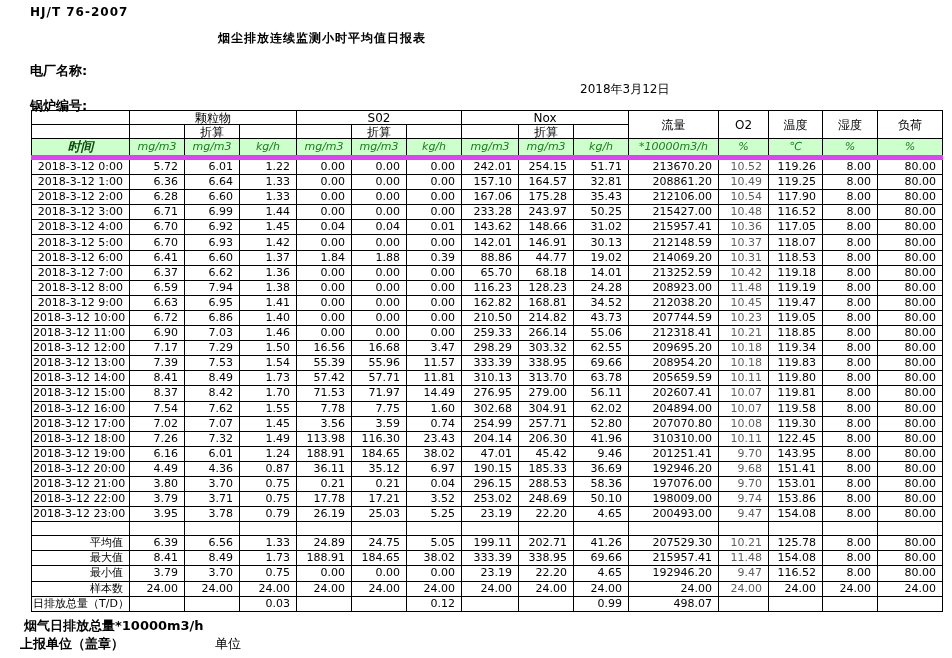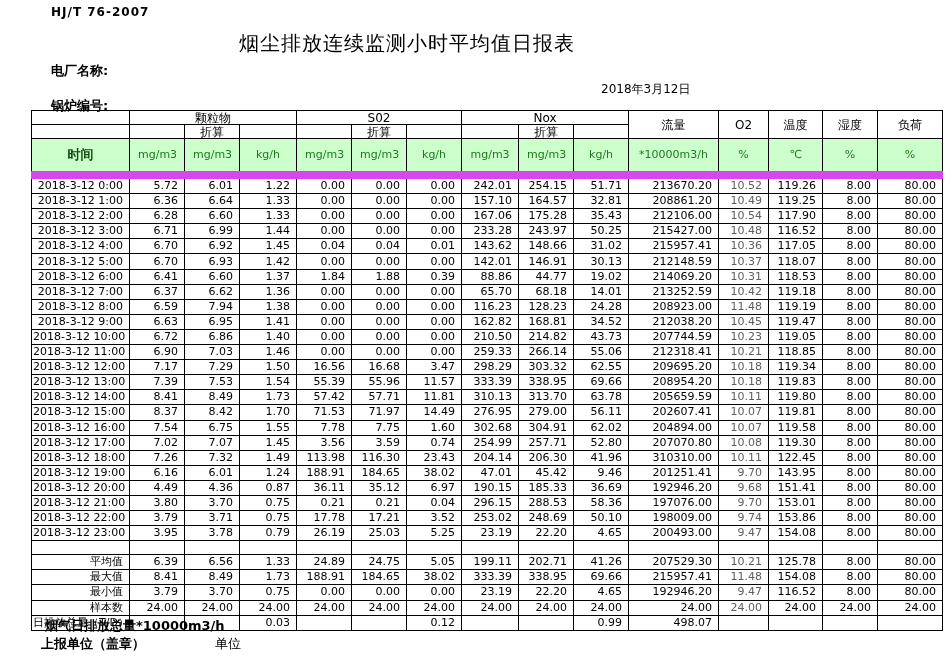"HJ/T 76-2007" .abs { margin-left: 21px -> none }
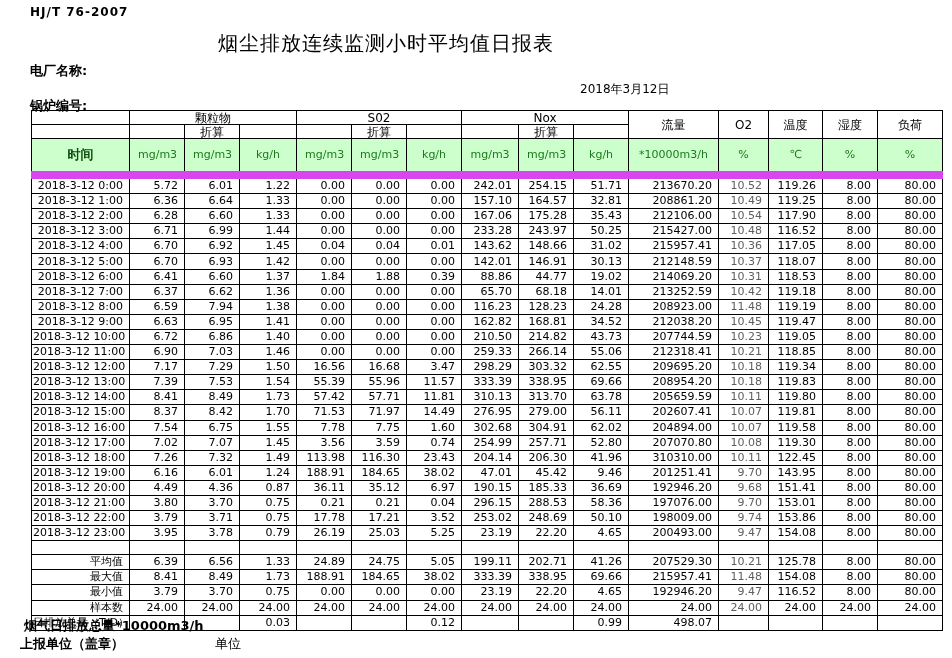"烟尘排放连续监测小时平均值日报表" .report-title { font-size: 20px -> 12px; font-weight: normal -> bold }
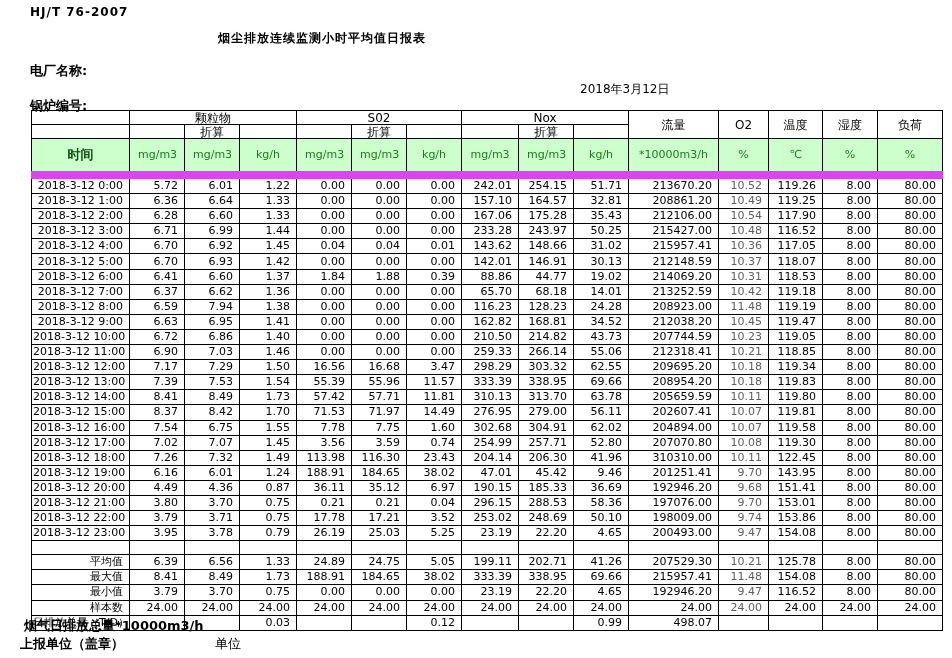"时间" tr.h3 td { border-bottom: 8px solid #d946ef -> 5px solid #d946ef; font-style: none -> italic; padding: 8px -> 0 }
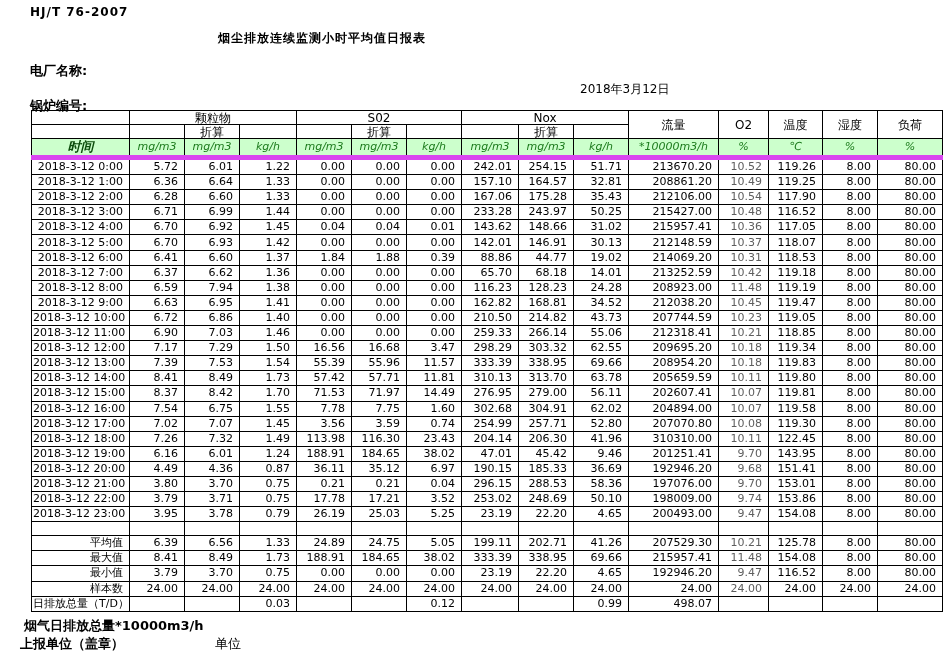"6.75" td.num { text: 6.75 -> 7.62 }
